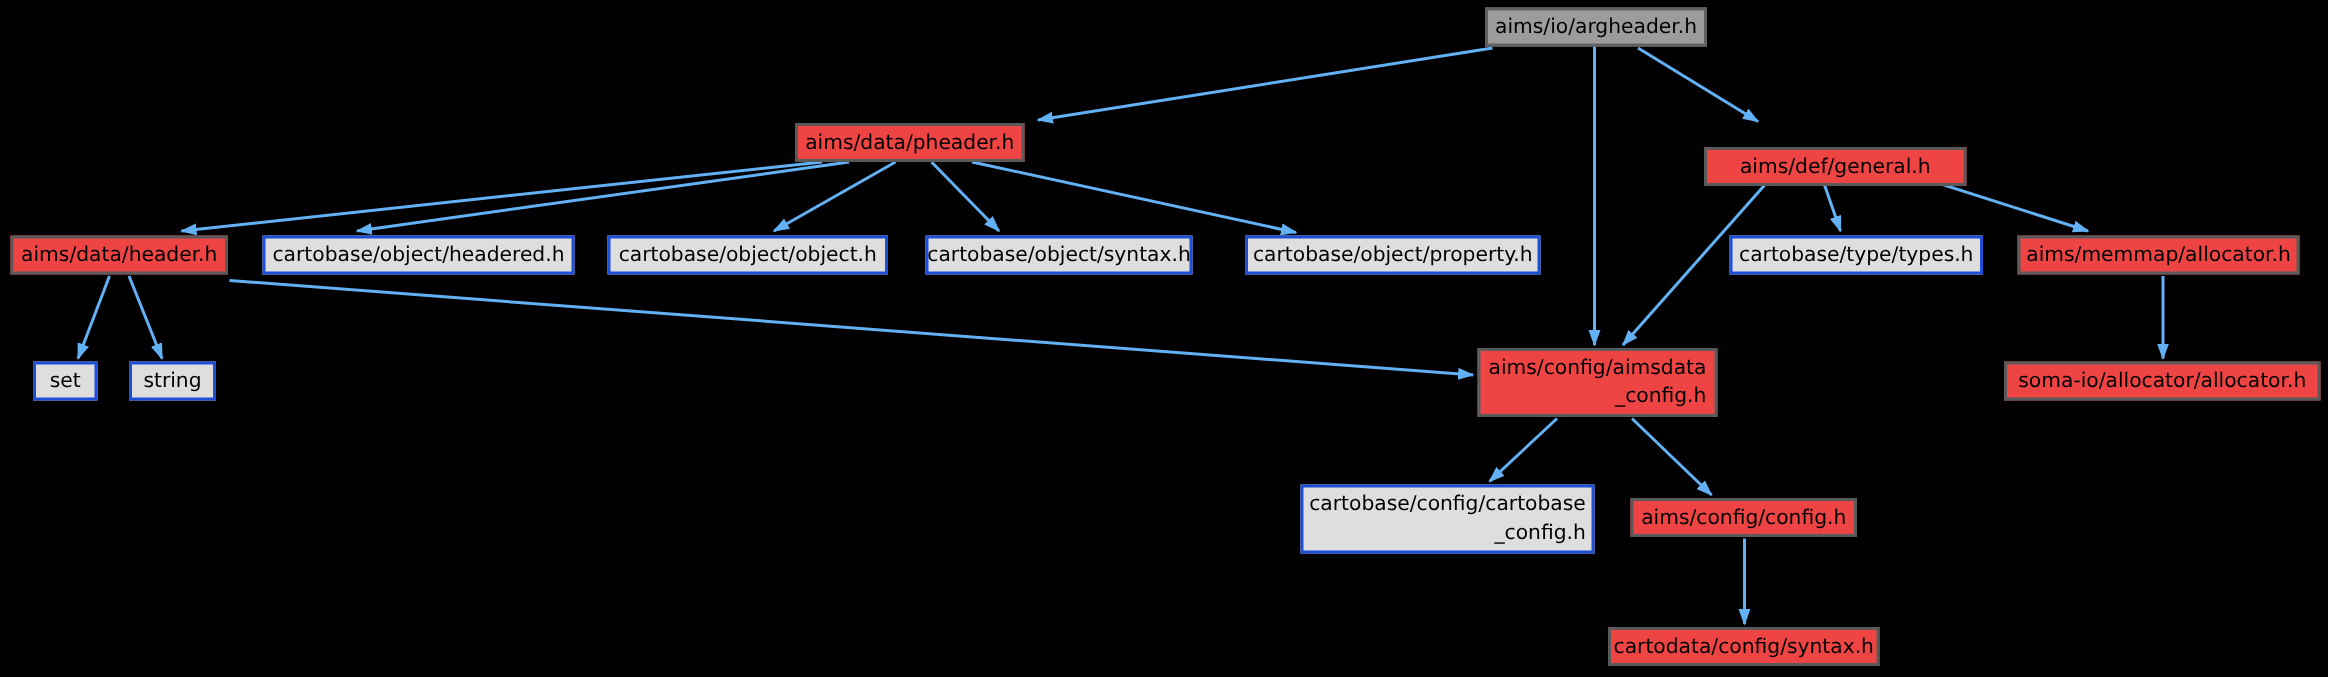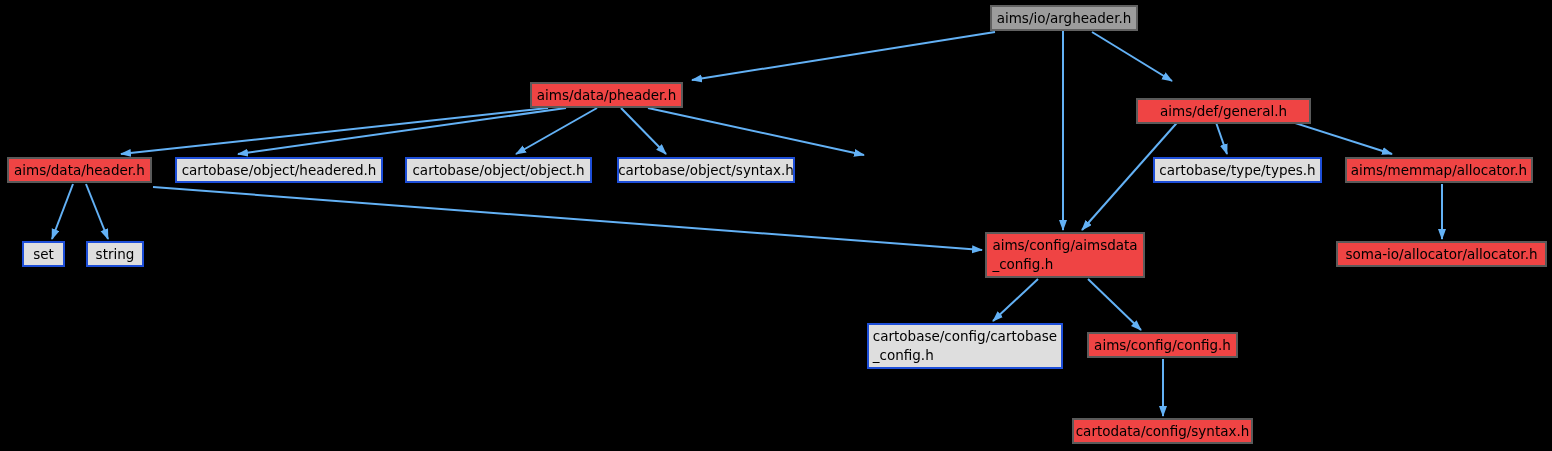"aims/io/argheader.h" .node { text-align: left -> right }
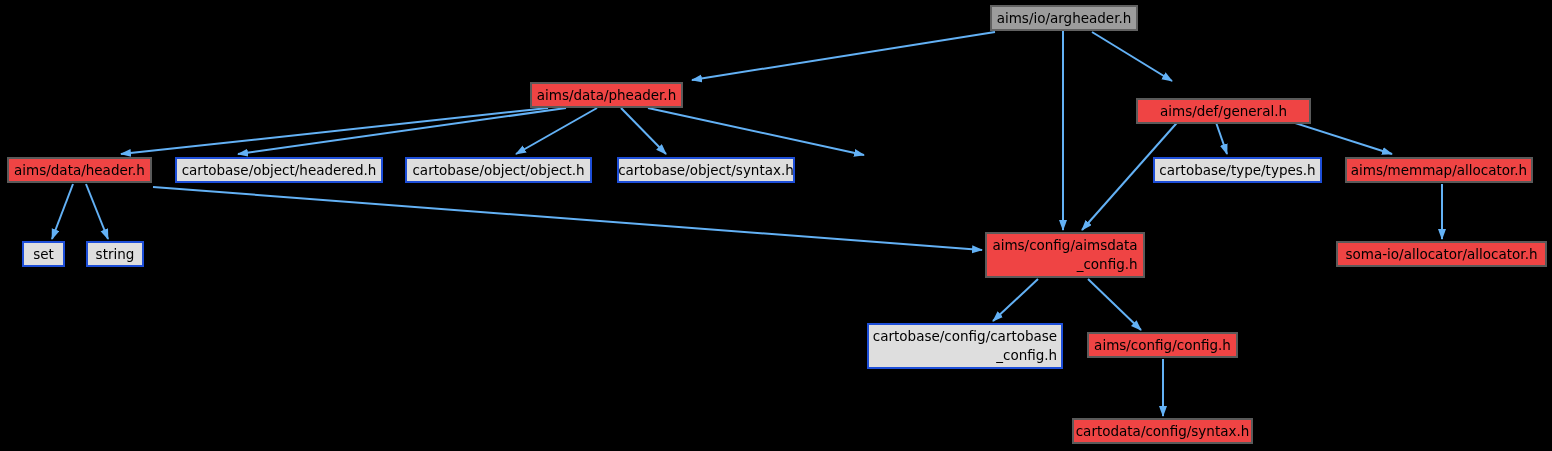"cartobase/object/property.h" div.node { html: none -> <div>cartobase/object/property.h</div> }
